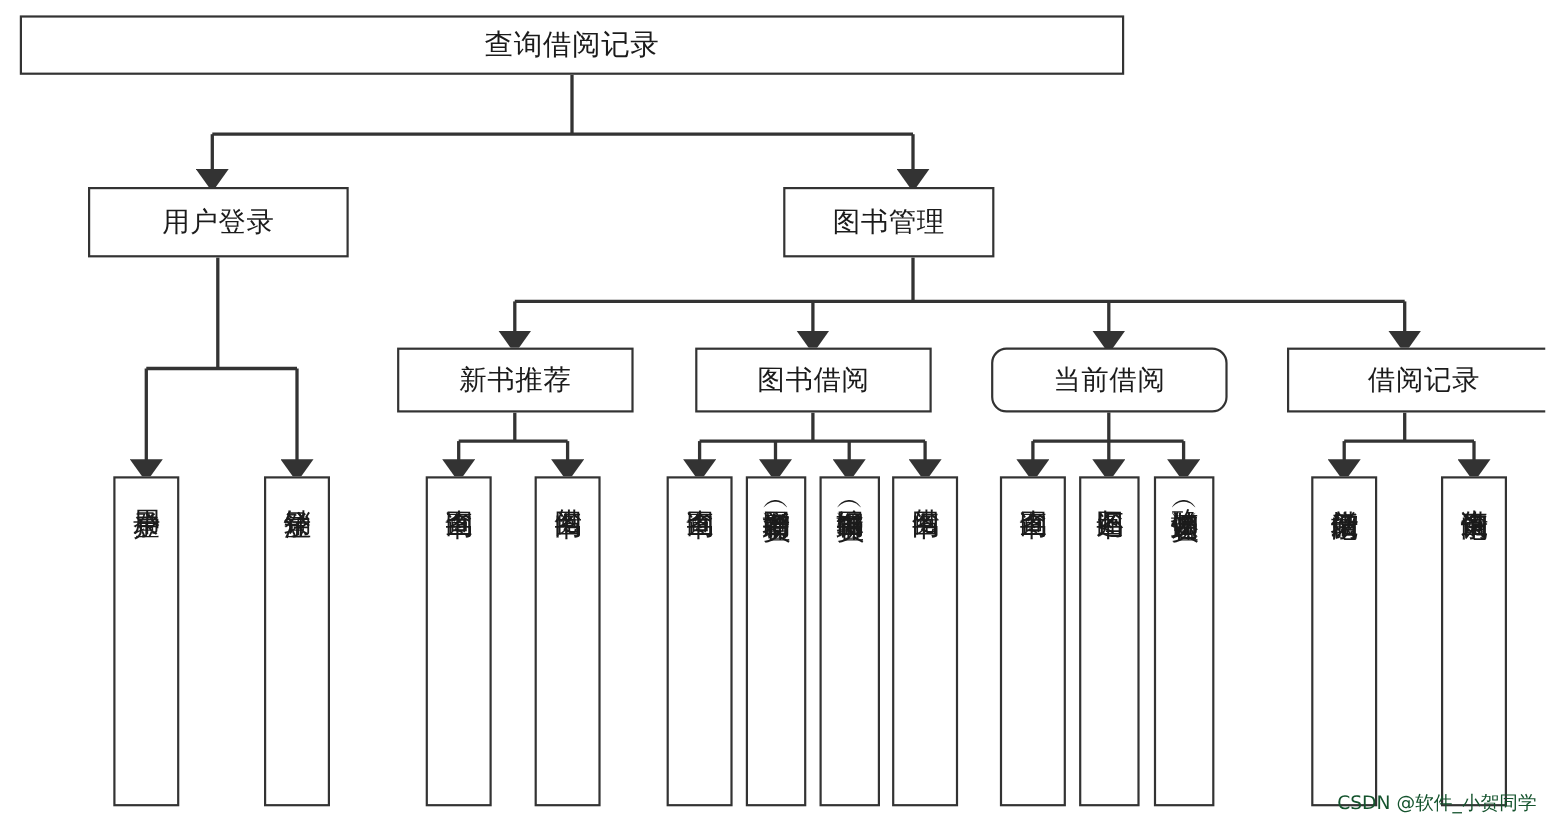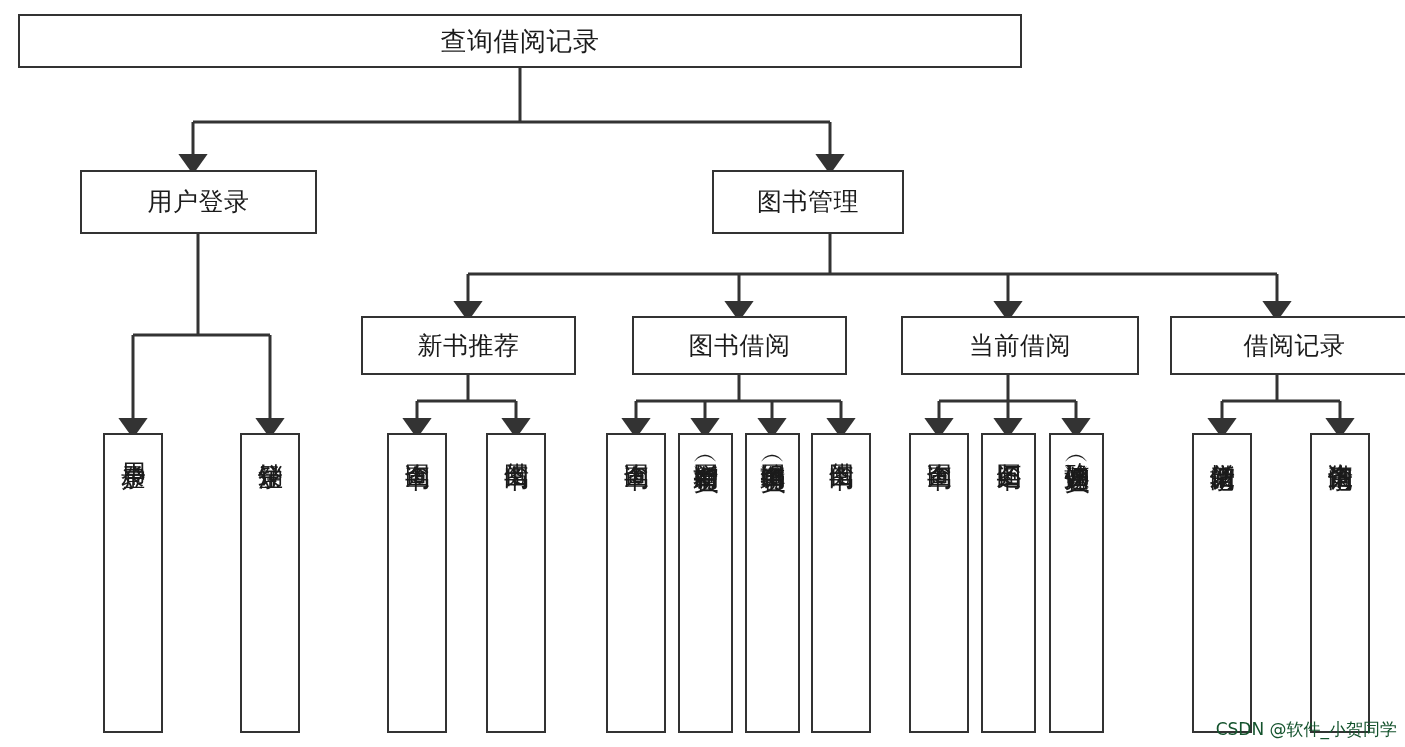"当前借阅" div.node { border-radius: none -> 14px; width: 238px -> 215px }
